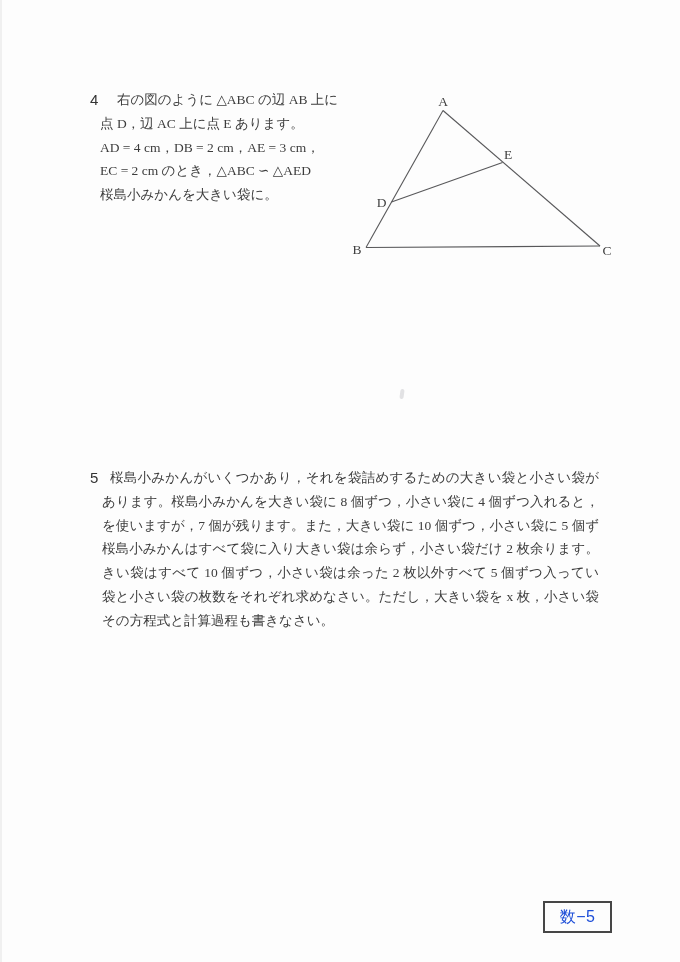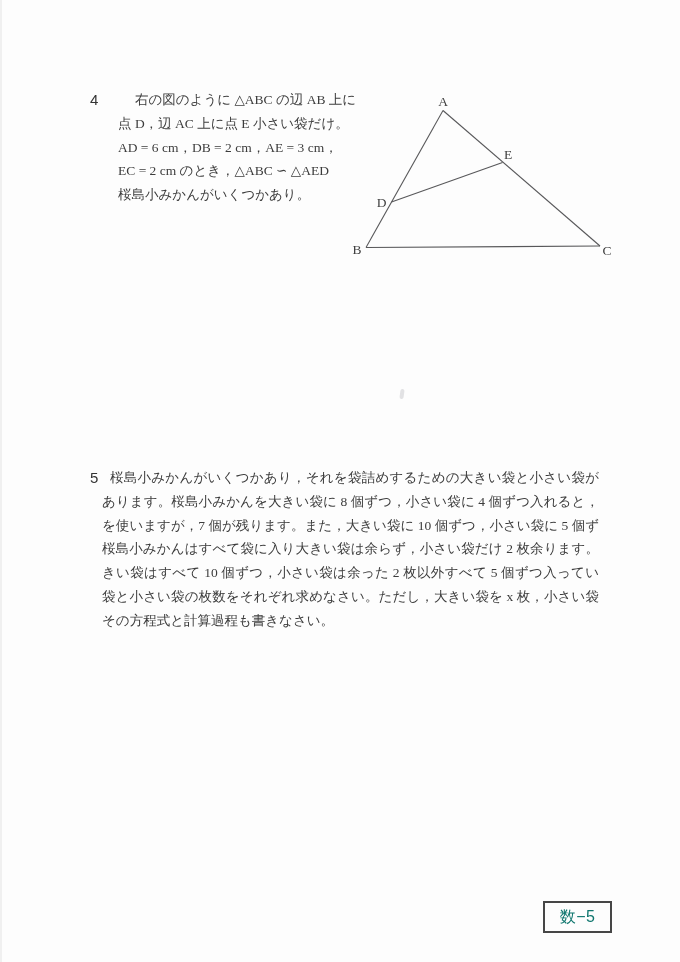"右の図のように △ABC の辺 AB 上に" .p4 .ptext { margin-left: 28px -> 10px }
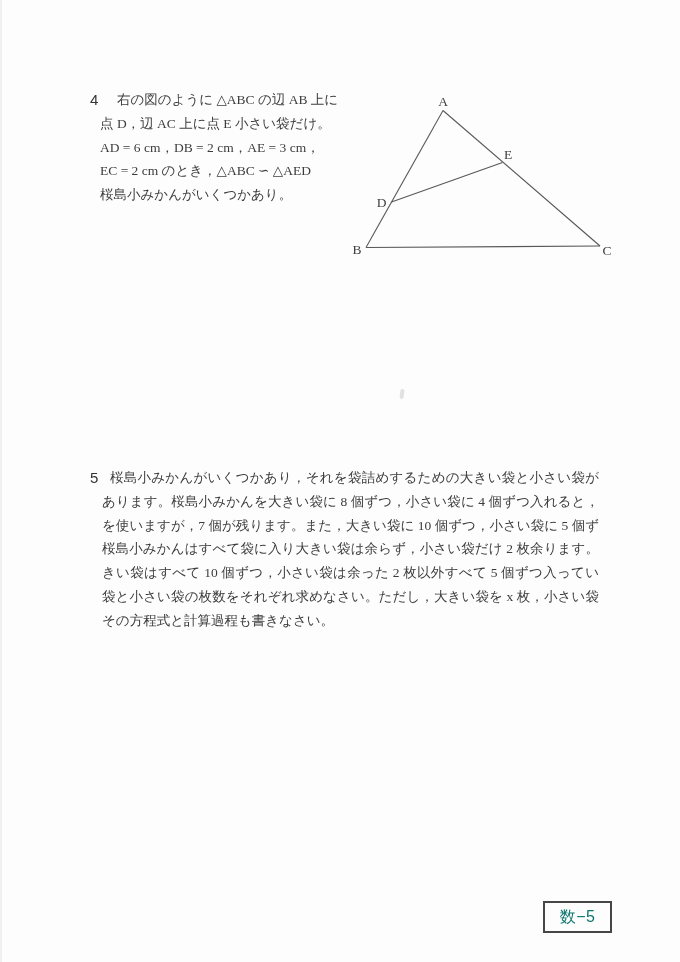"点 D，辺 AC 上に点 E" div.pline { text: 小さい袋だけ -> あります }
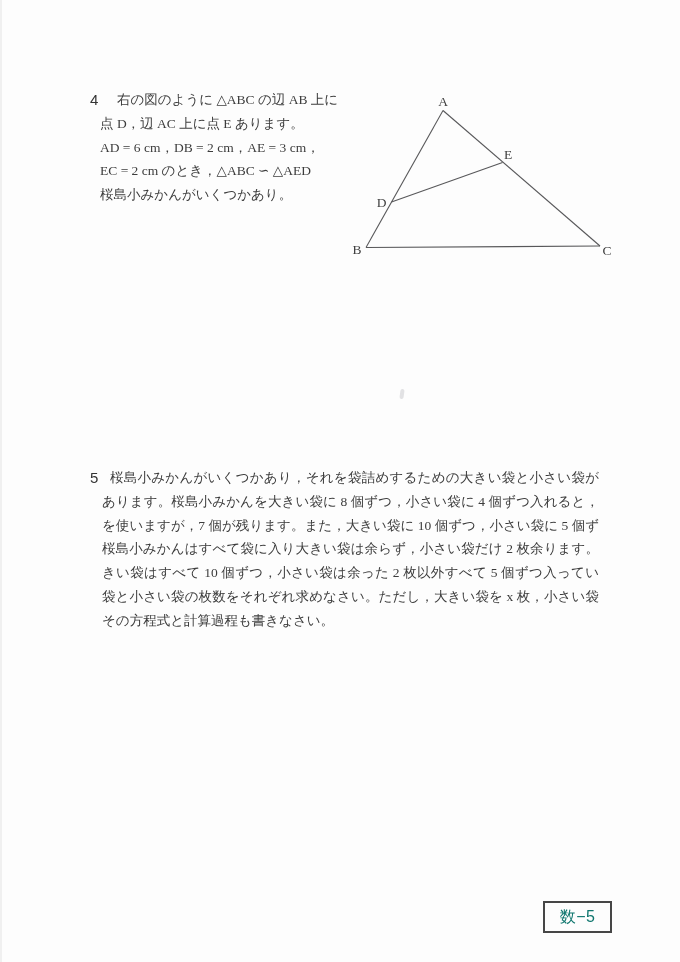"AD = 6 cm，DB =" div.pline { text: 6 -> 4 }
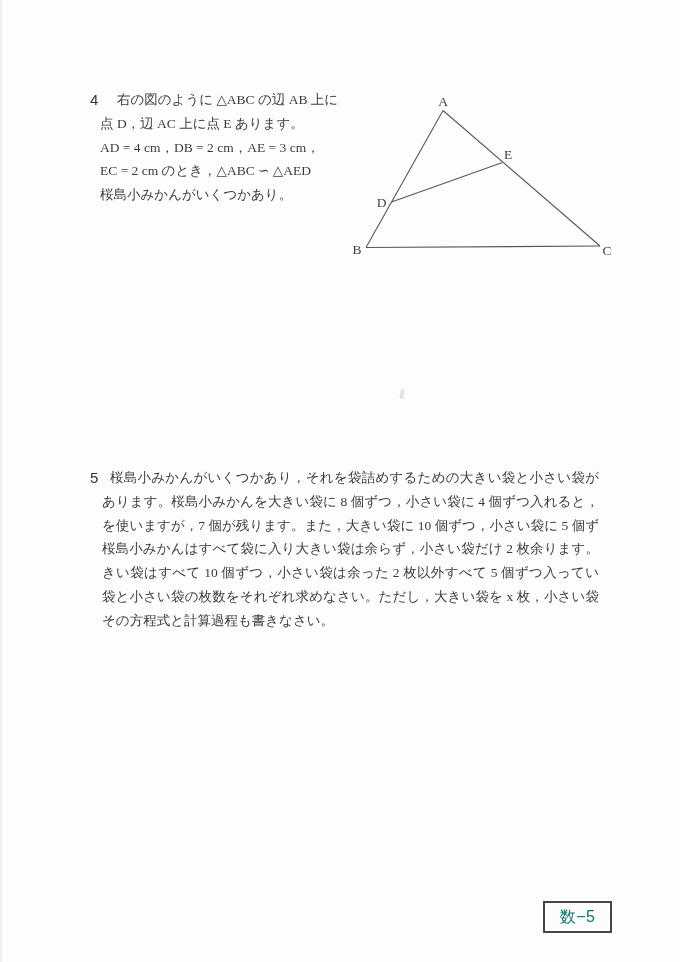"桜島小みかんがいくつかあり。" div.pline { text: がいくつかあり -> を大きい袋に }
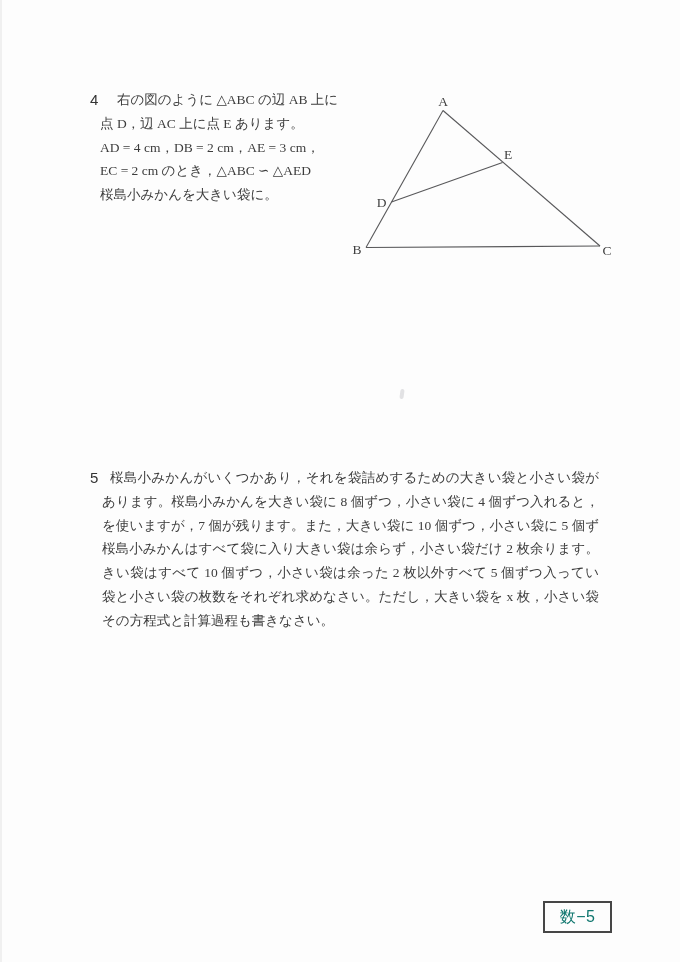"数−5" .page-label-box span { color: #0f766e -> #1d4ed8 }
